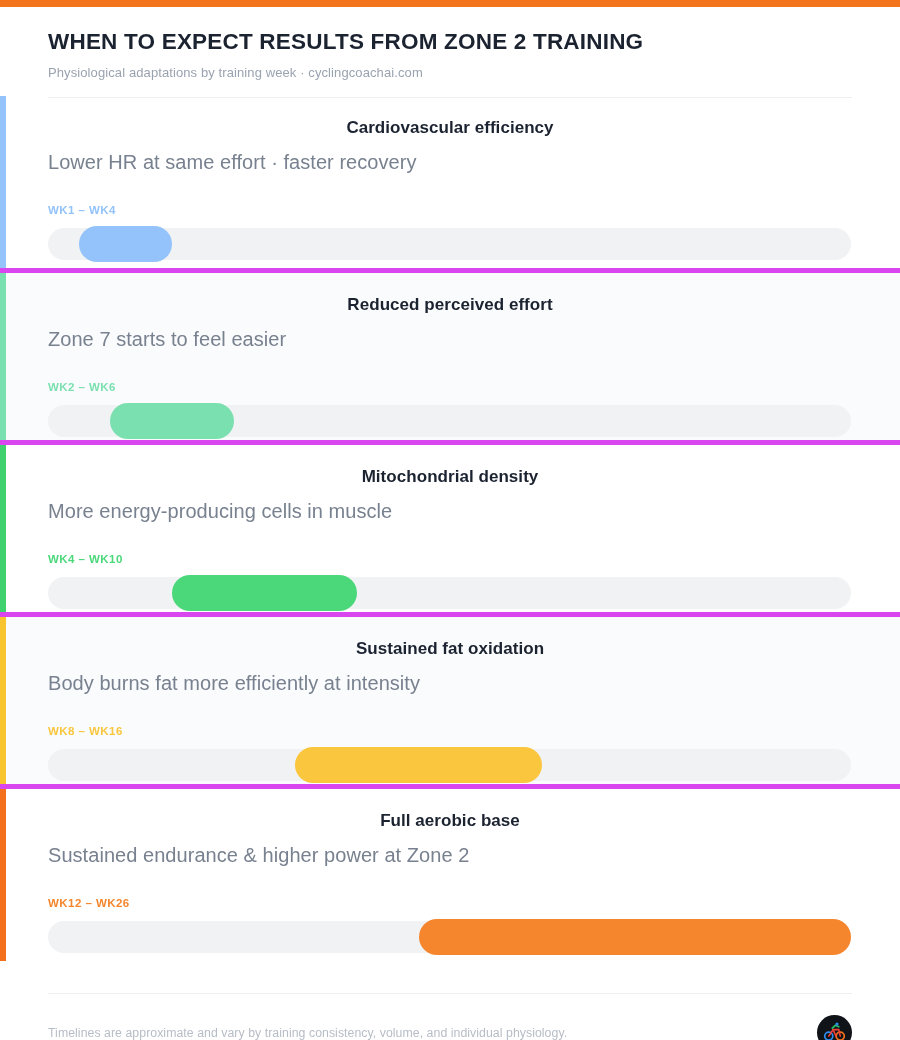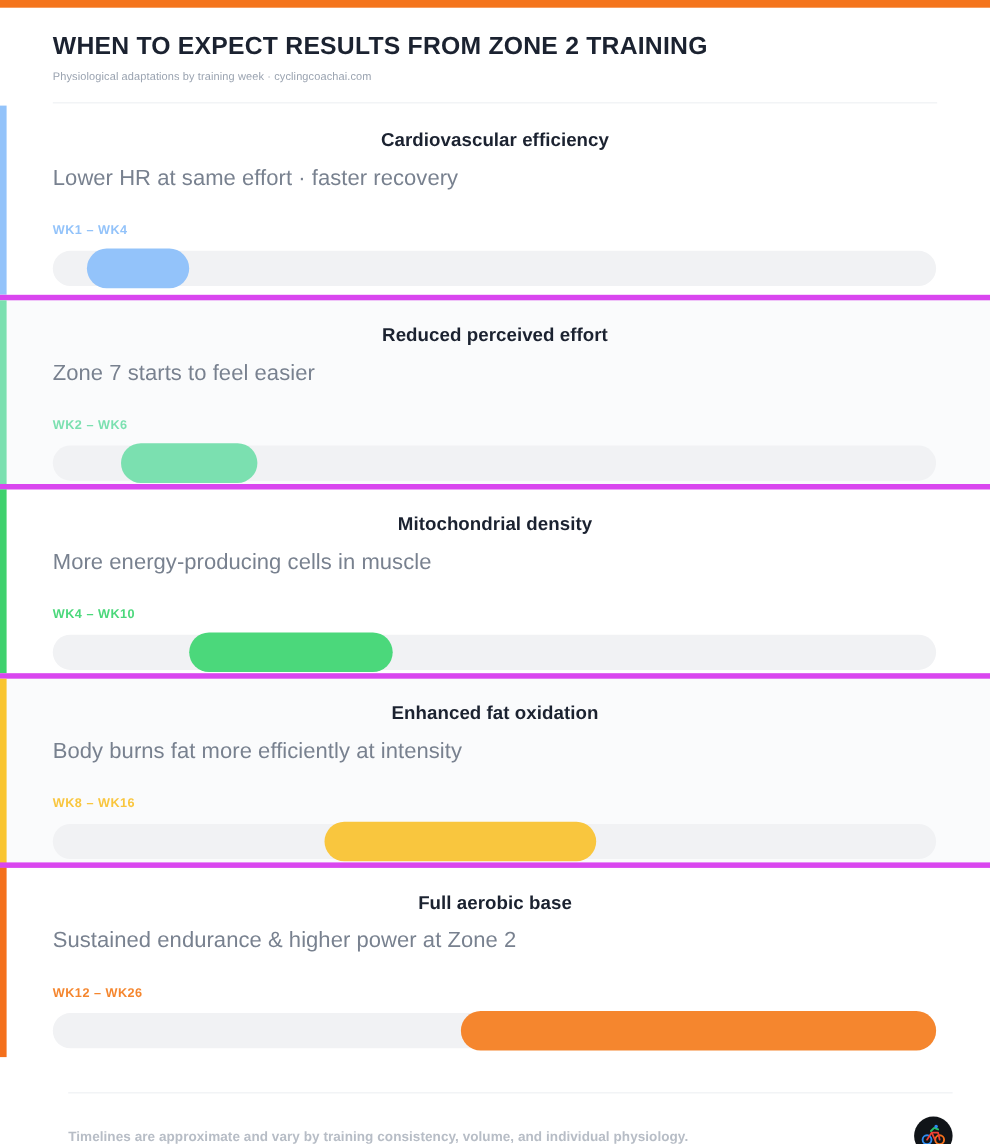"Physiological adaptations by training" .page-subtitle { font-size: 10px -> 13px }
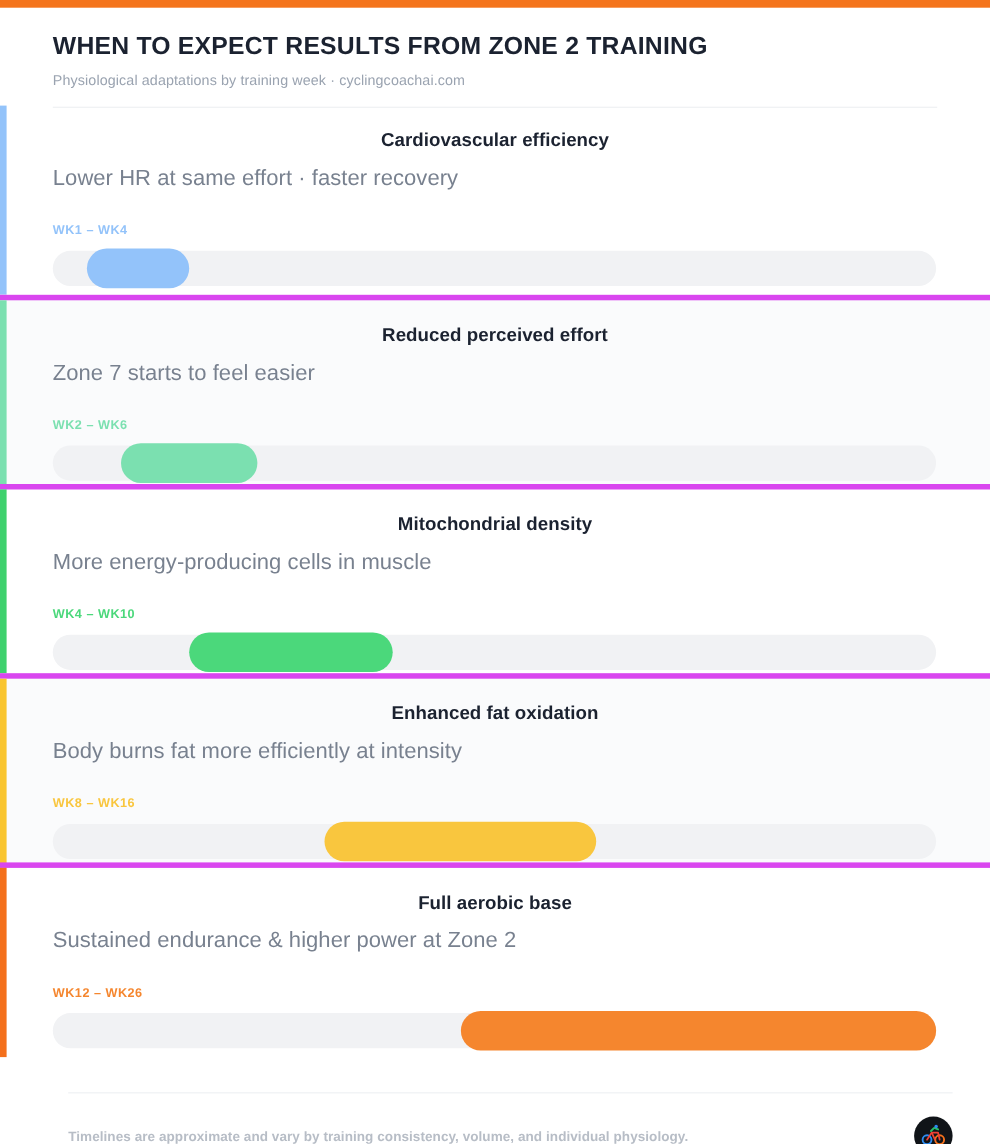"Enhanced fat oxidation" div.row-title { text: Enhanced -> Sustained }
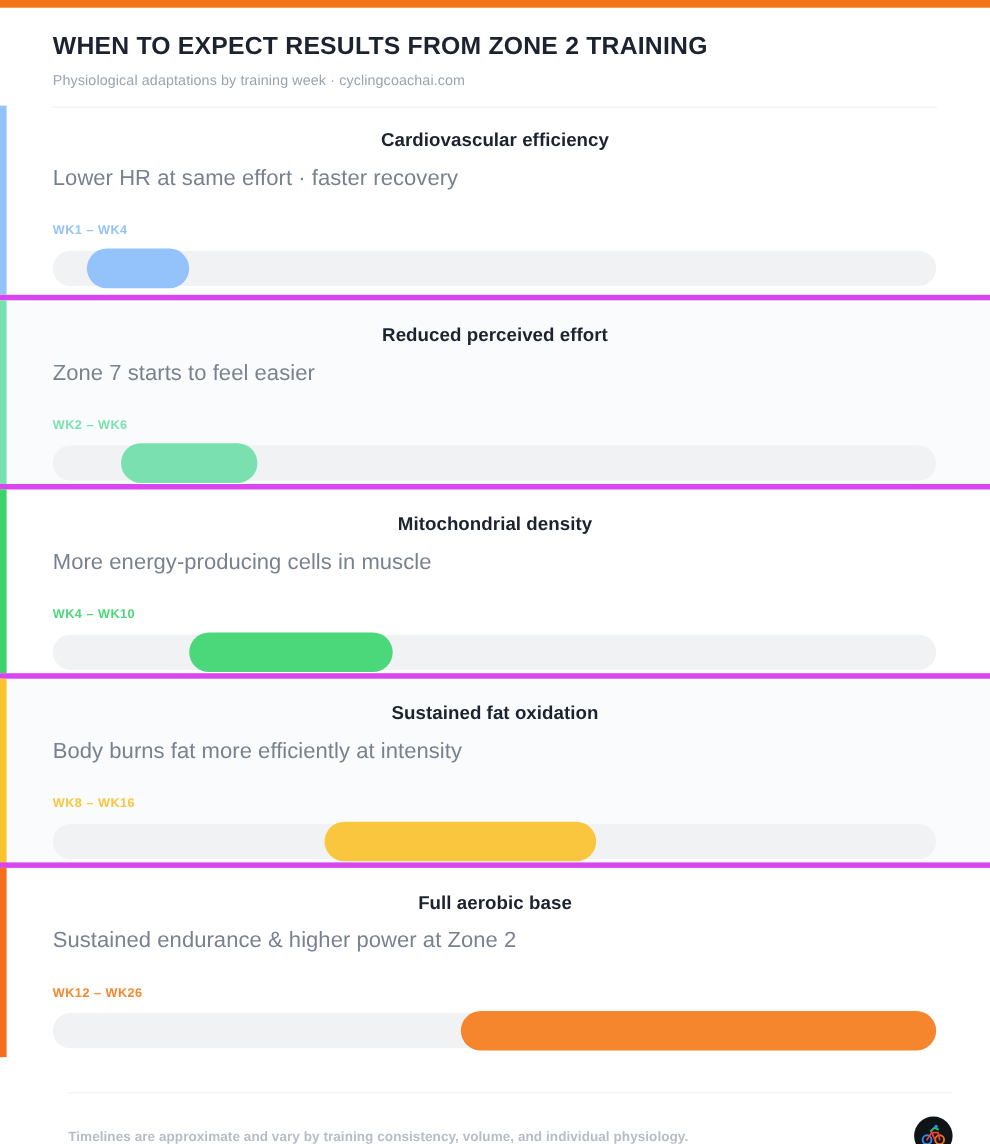"Timelines are approximate and vary" .footer { font-weight: bold -> none; left: 14px -> 0 }
